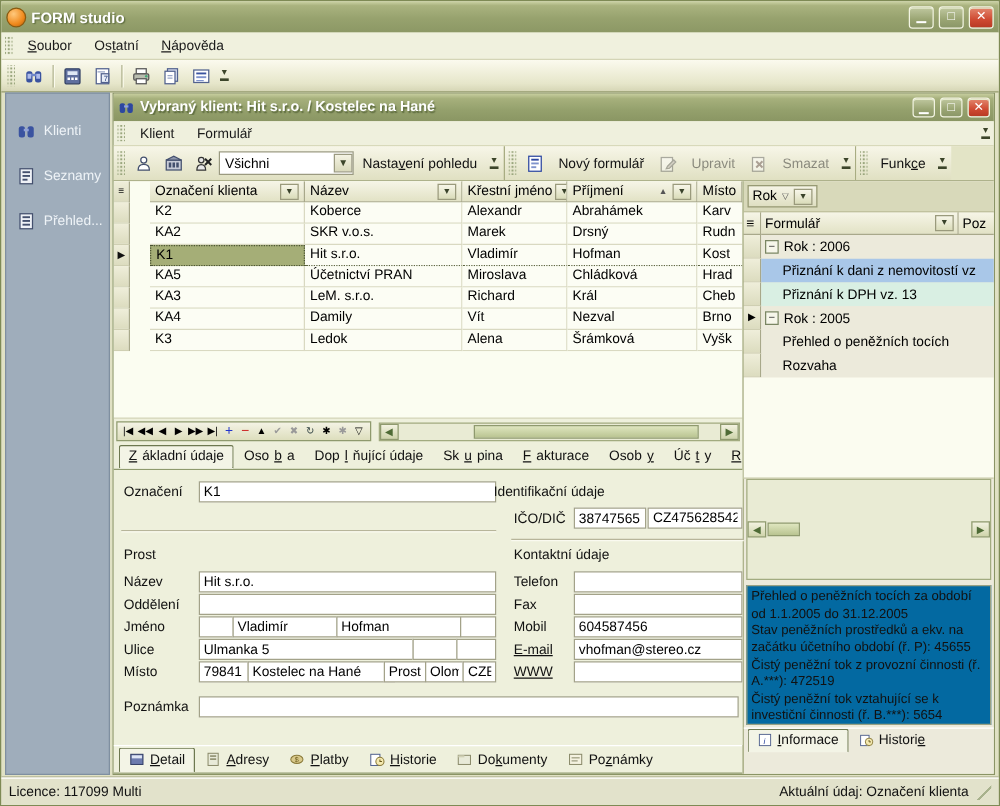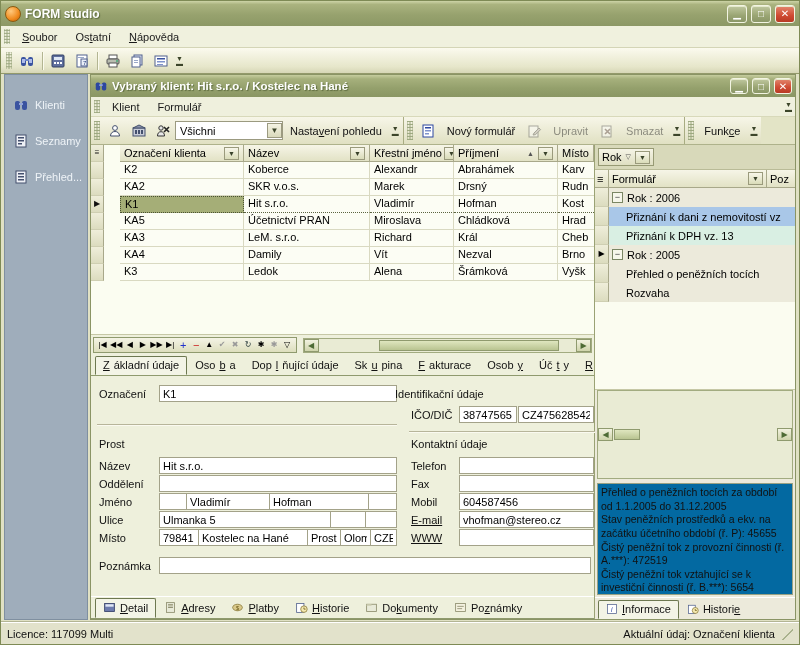"Informace" .rp-tabs { align-items: flex-end -> flex-start; height: 22px -> 37px }
